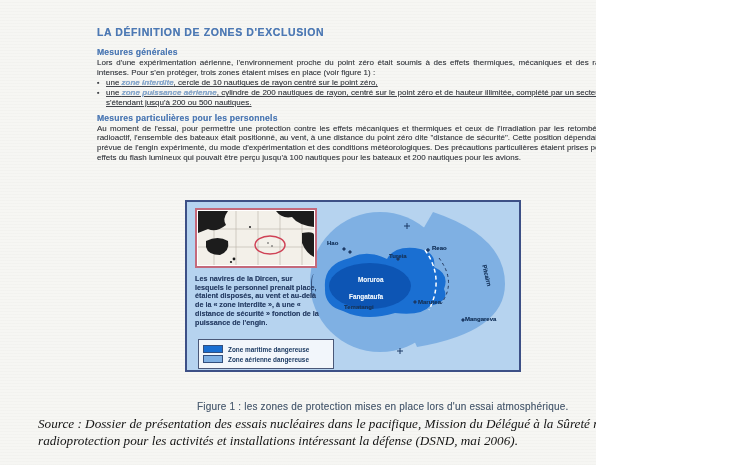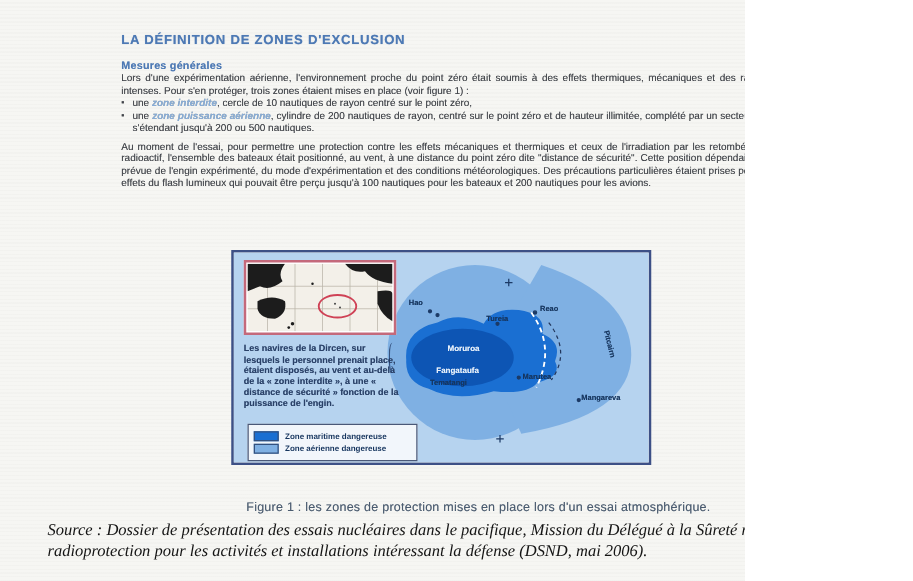"une zone interdite, cercle de" .bullets { text-decoration: none -> underline }
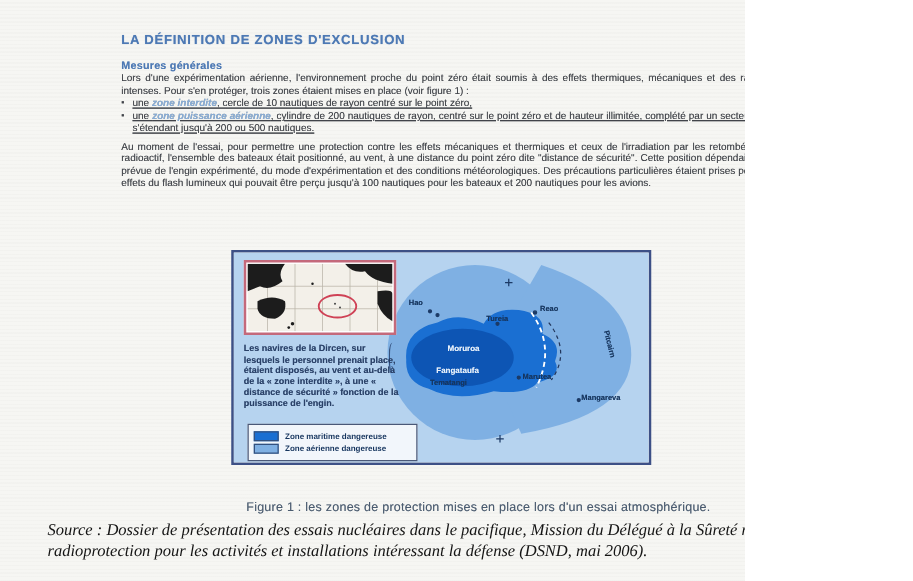"Mesures particulières pour les" h2.sec-heading { html: none -> <h2>Mesures particulières pour les personnels</h2> }
